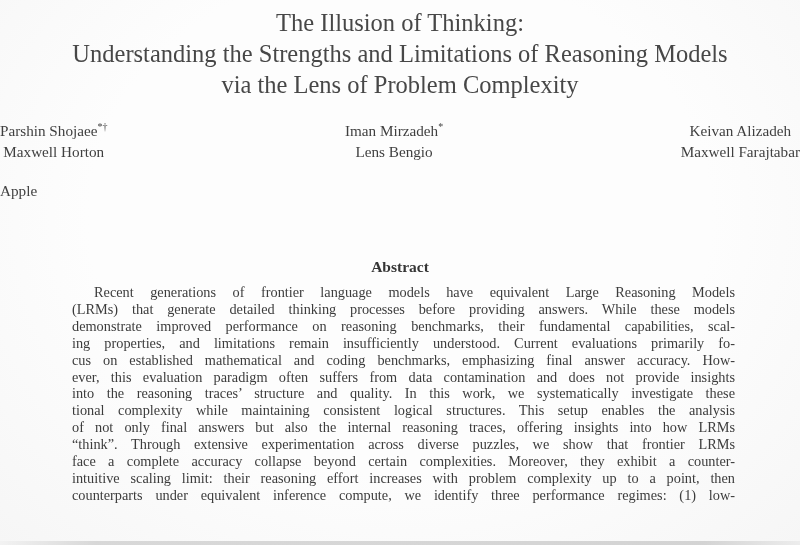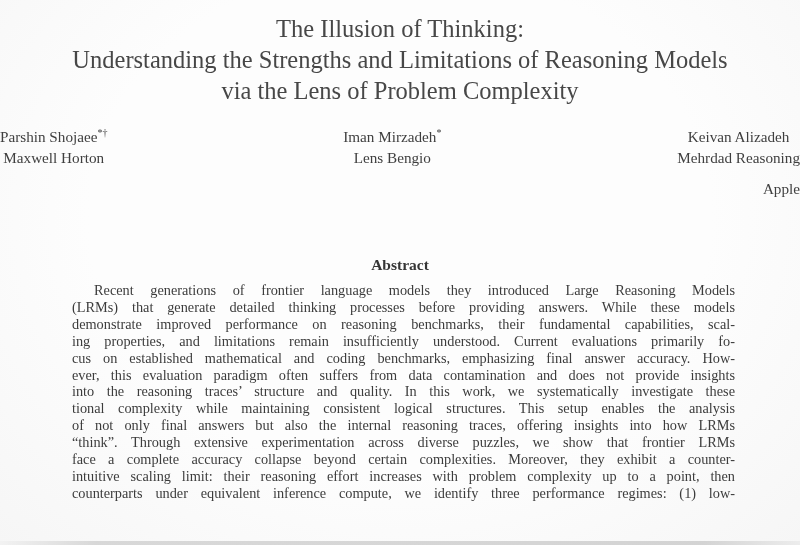"The Illusion of Thinking:" .title { padding-top: 13px -> 7px }
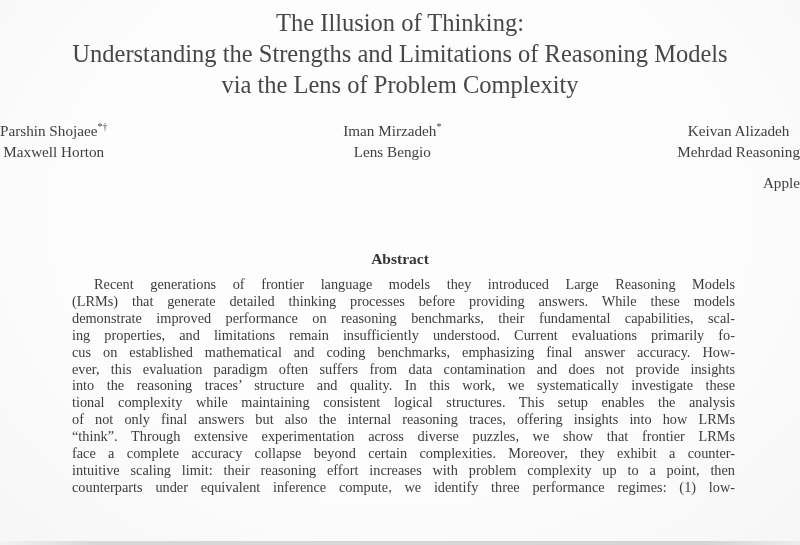"Mehrdad Reasoning" div { text: Mehrdad Reasoning -> Maxwell Farajtabar }
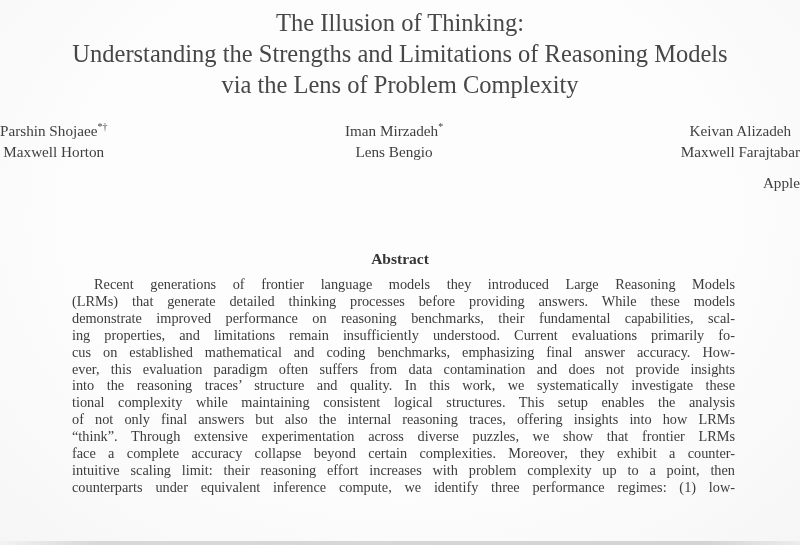"Apple" .affiliation { margin-top: 12px -> 20px; text-align: right -> left }
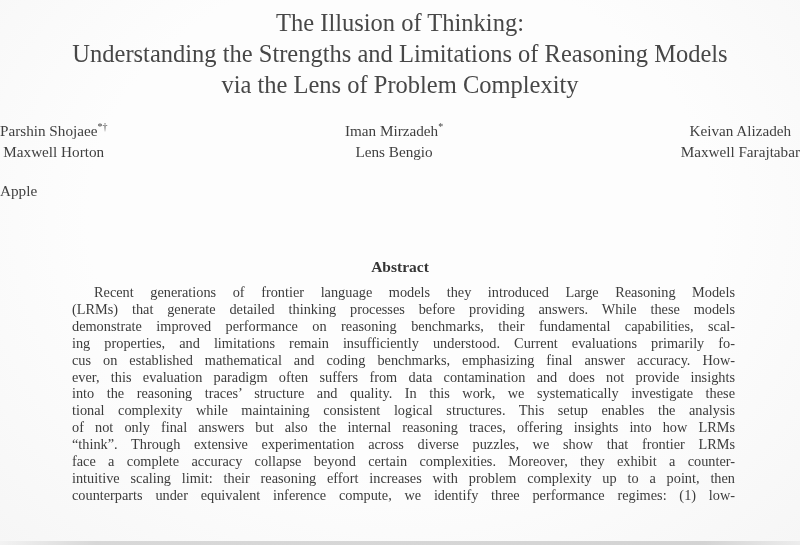"Recent generations of frontier language" div.abs-line { text: they introduced -> have equivalent }
